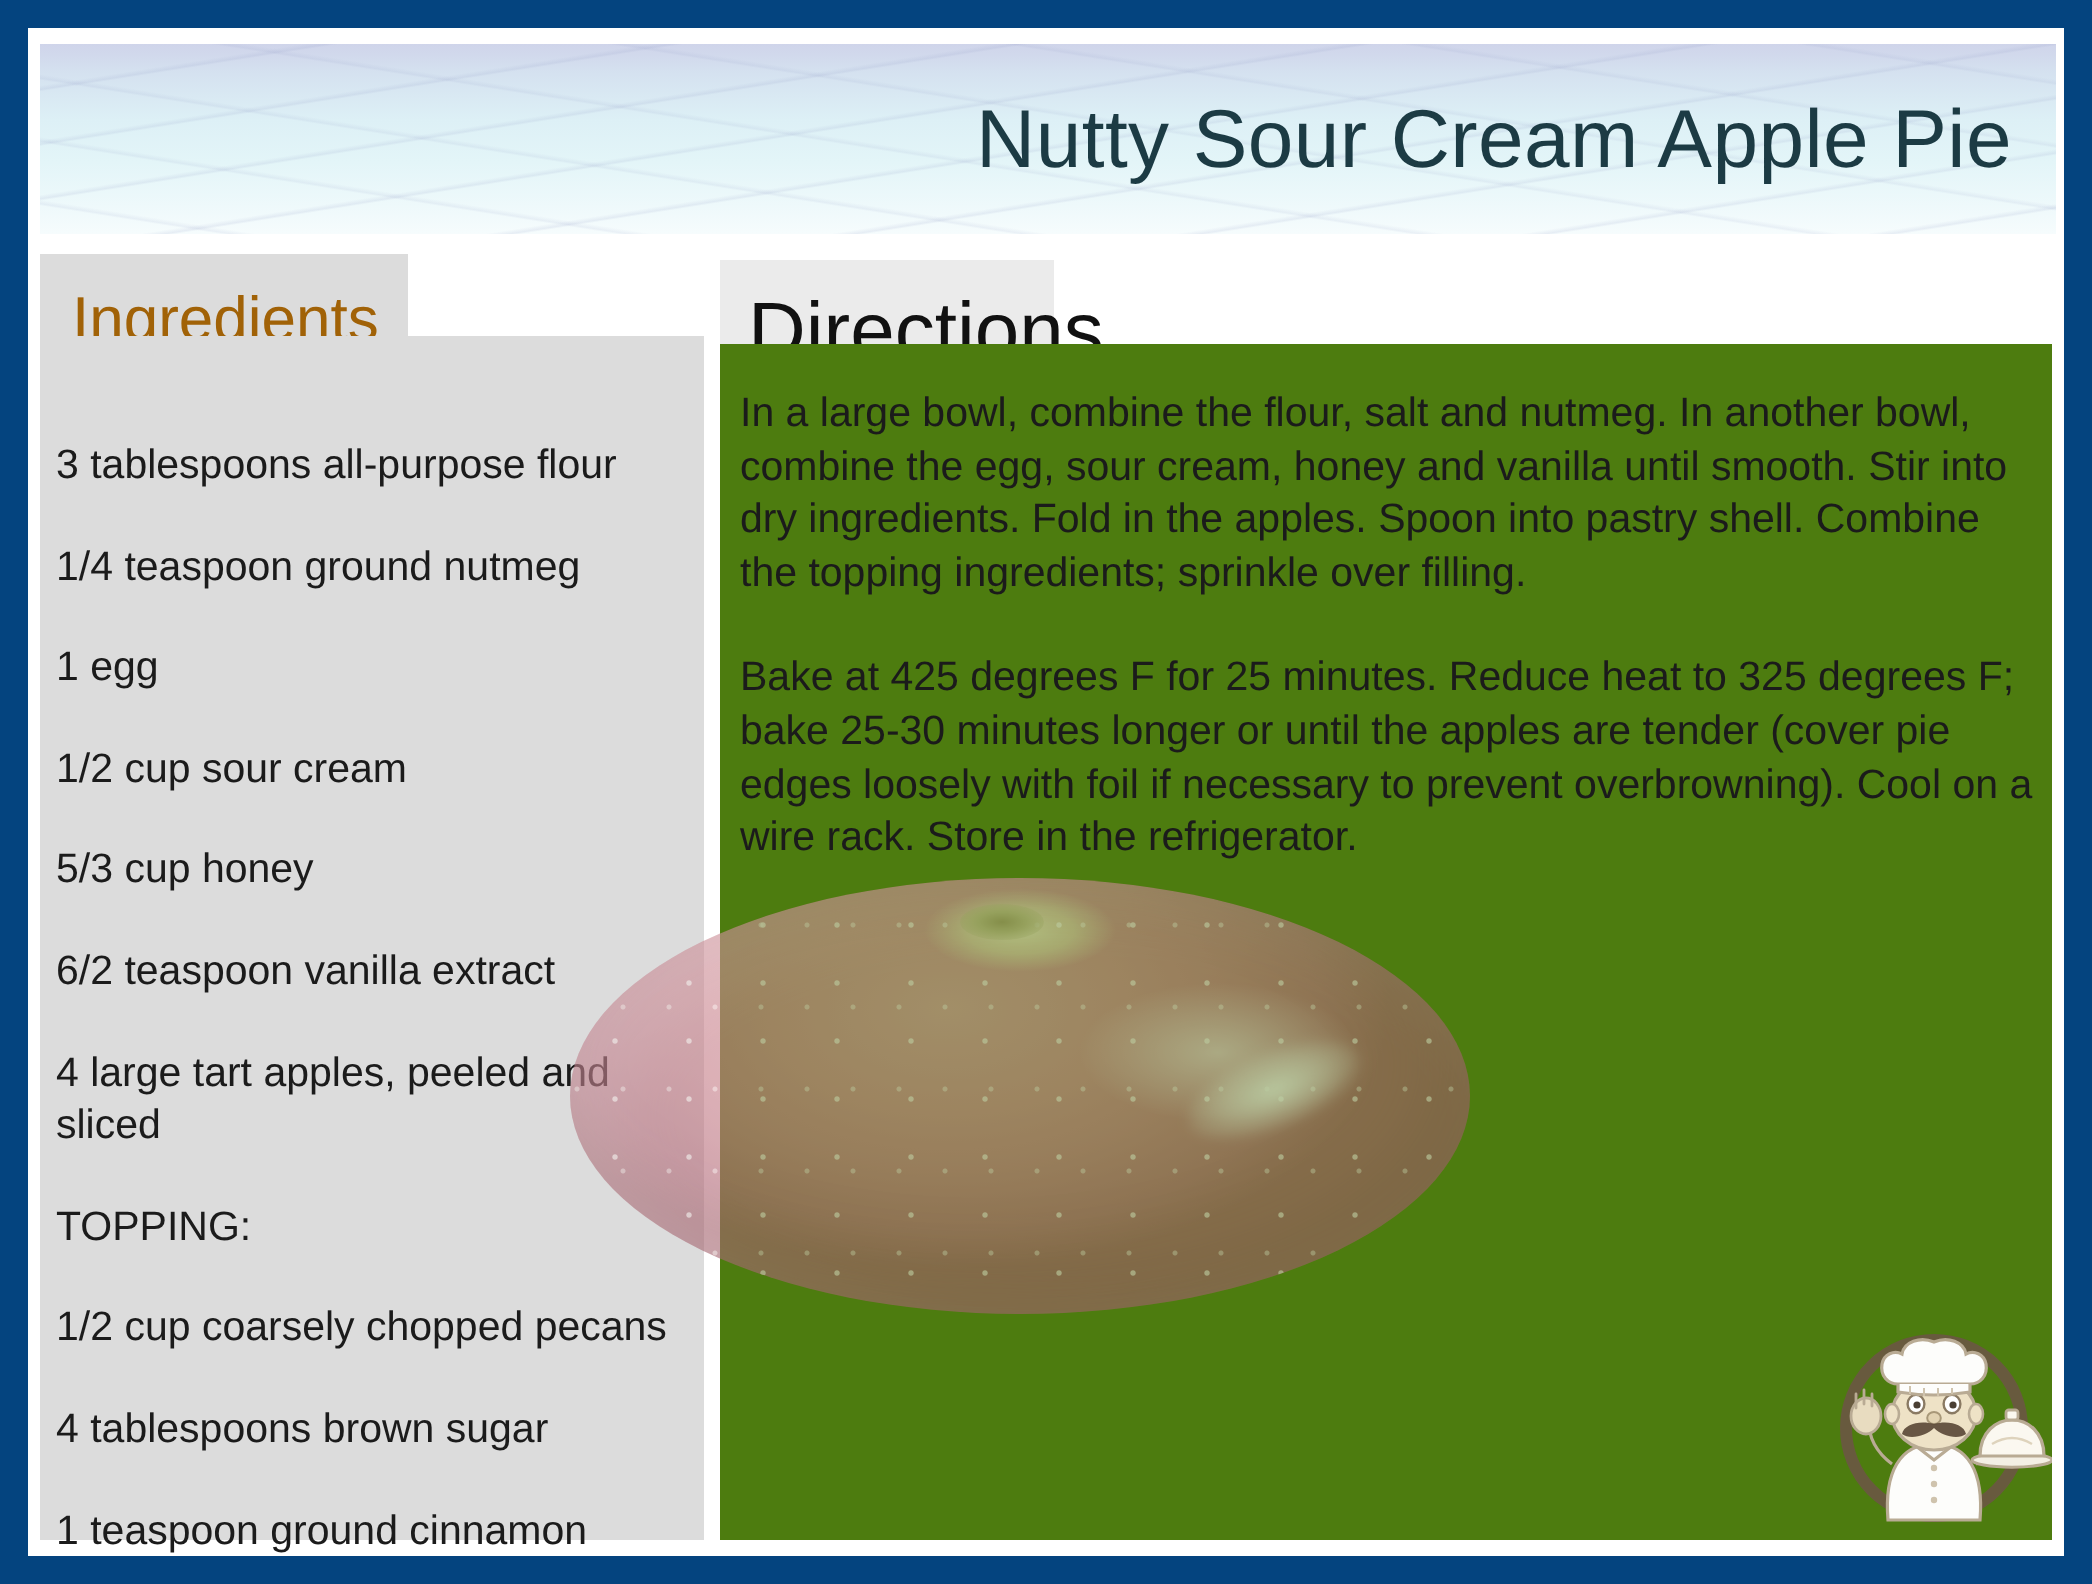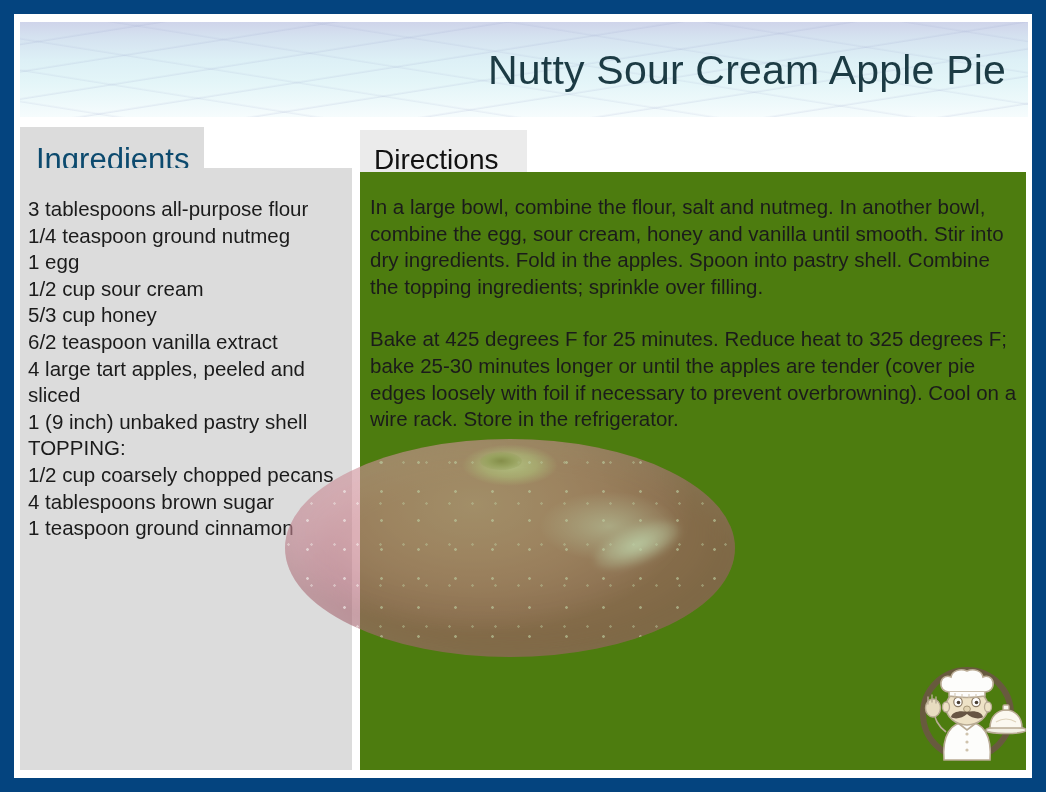"Ingredients" #ingredients-heading { color: #0c4a6e -> #a16207 }
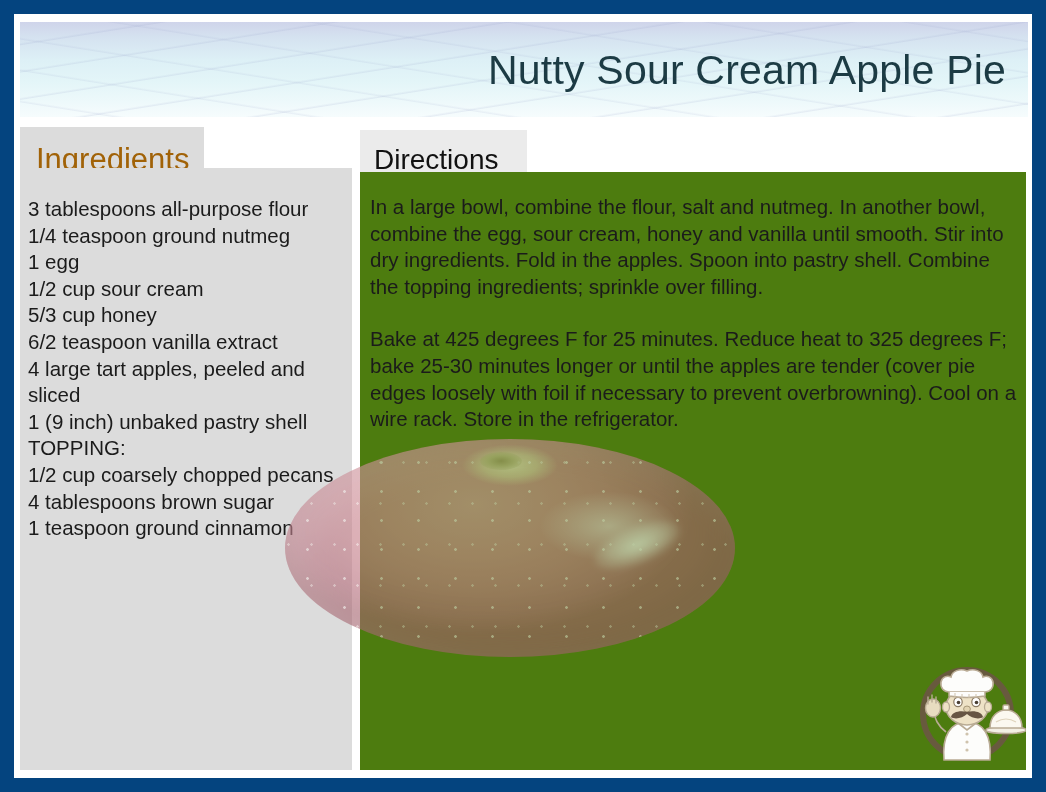"Directions" #directions-heading { font-size: 28px -> 40px }
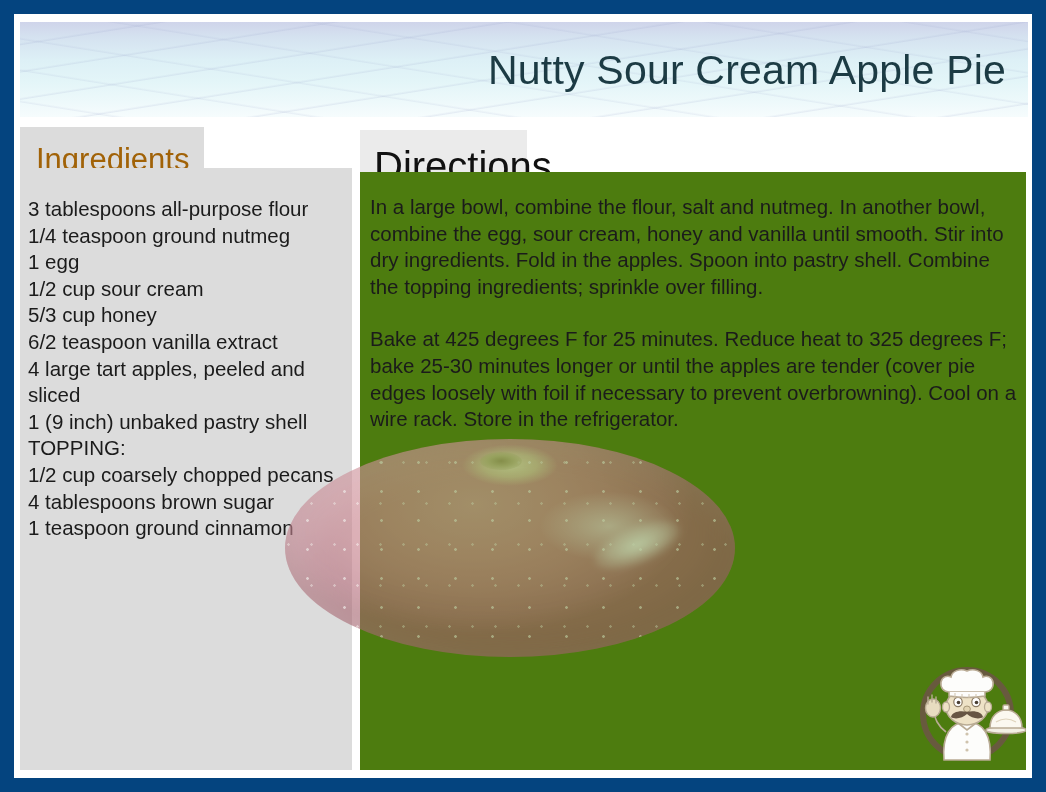"3 tablespoons all-purpose flour" .ing-item { margin-top: none -> 24px }
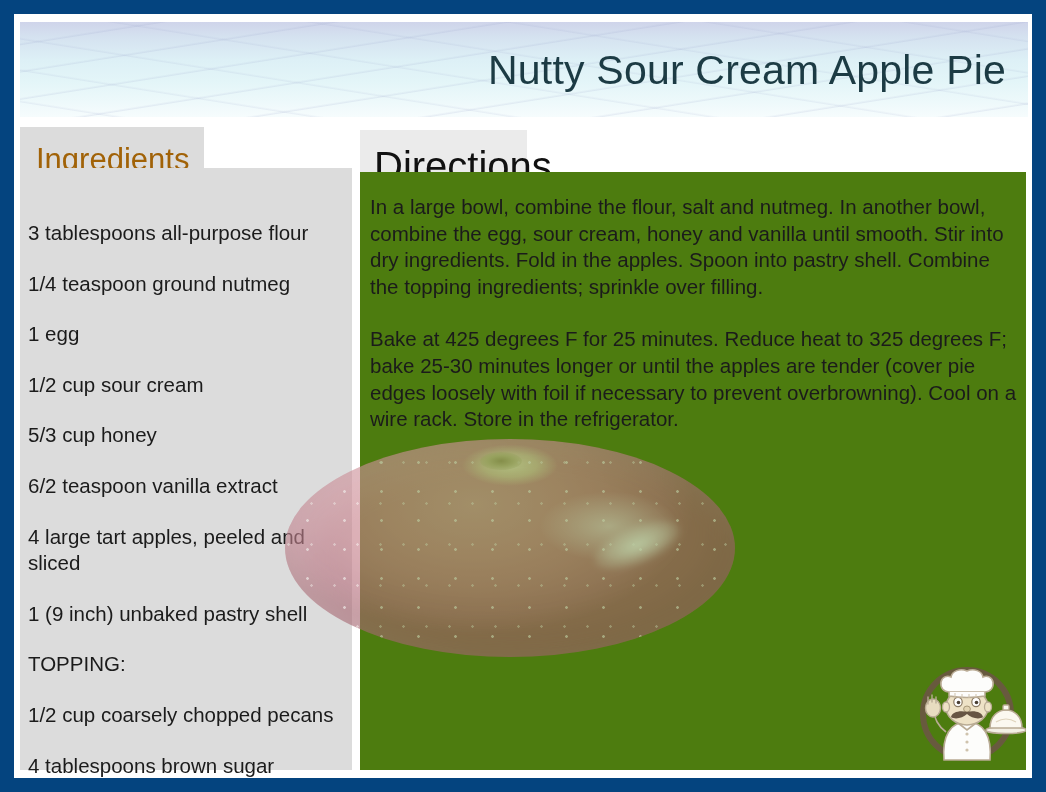"1 (9 inch) unbaked pastry" div.ing-item { html: <div>1 (9 inch) unbaked pastry shell</div> -> none }
